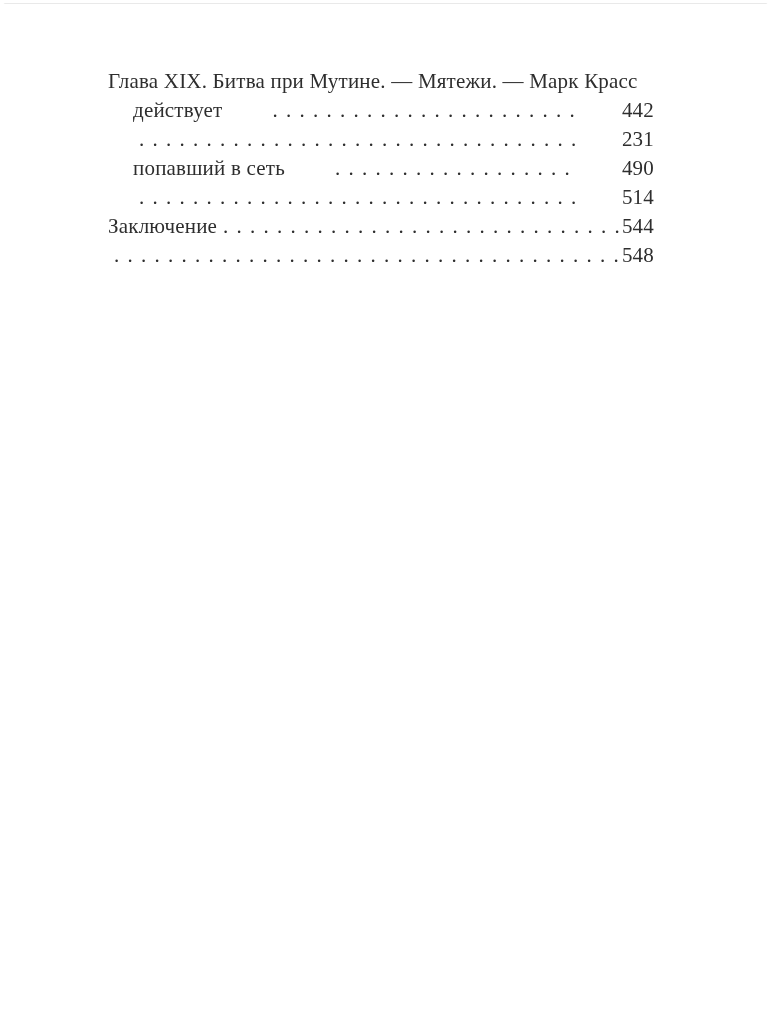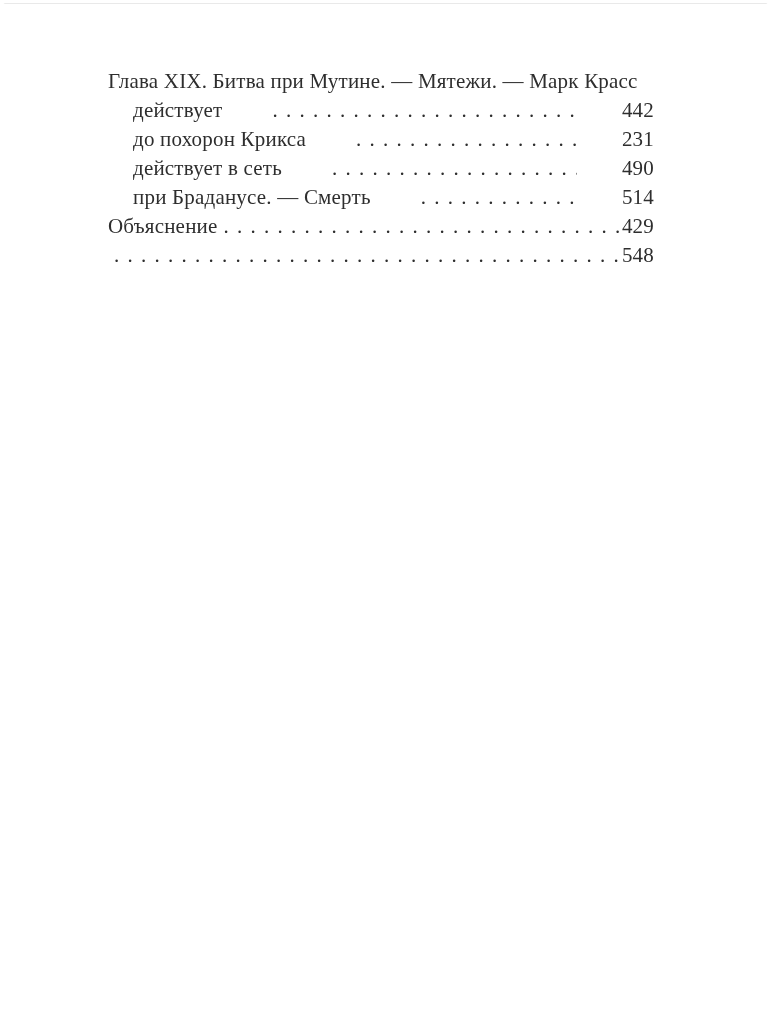"до похорон Крикса" span.entry-text { html: <span>до похорон Крикса</span> -> none }
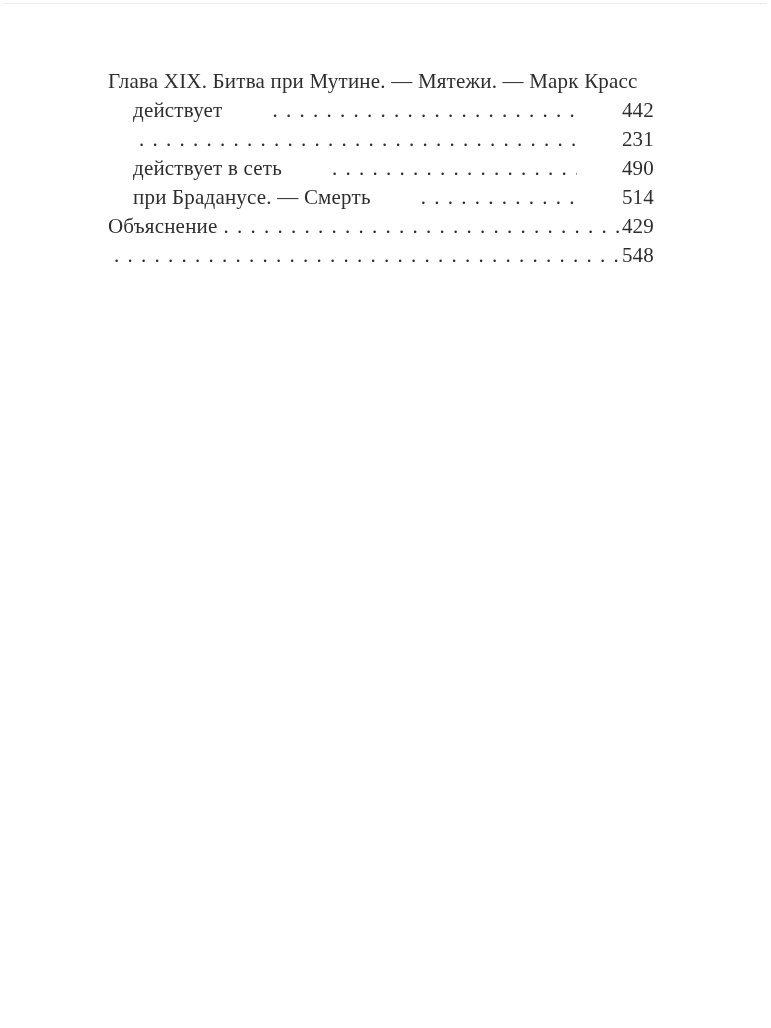"действует в сеть" span.entry-text { text: действует -> попавший }
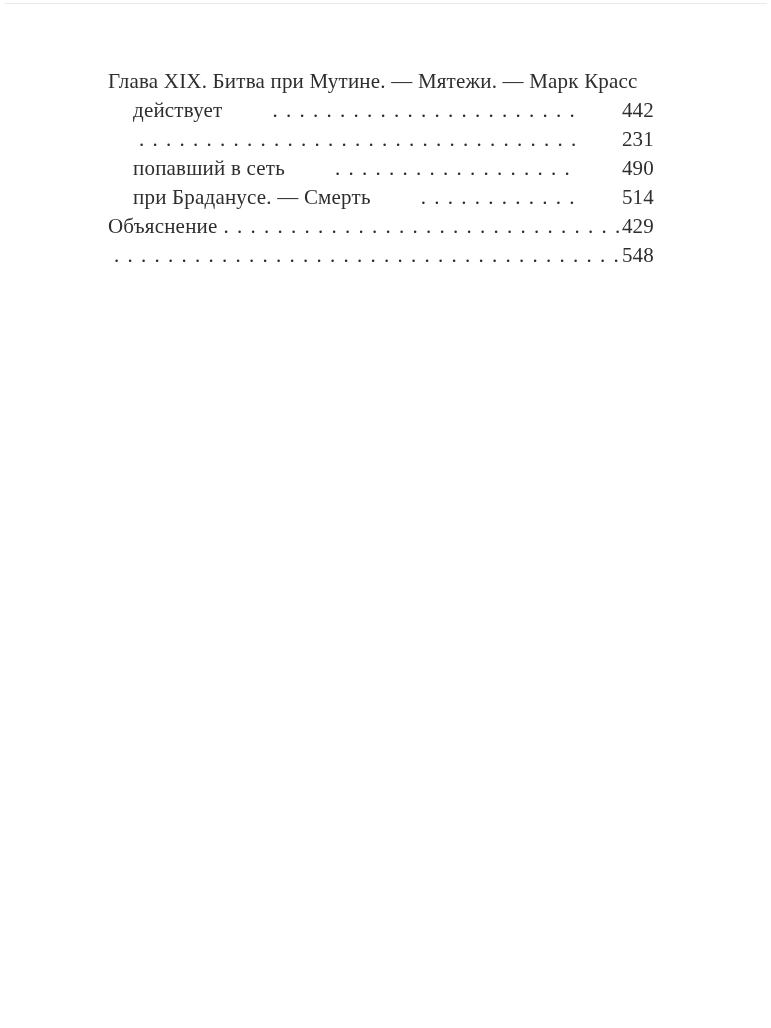"при Браданусе. — Смерть" span.entry-text { html: <span>при Браданусе. — Смерть</span> -> none }
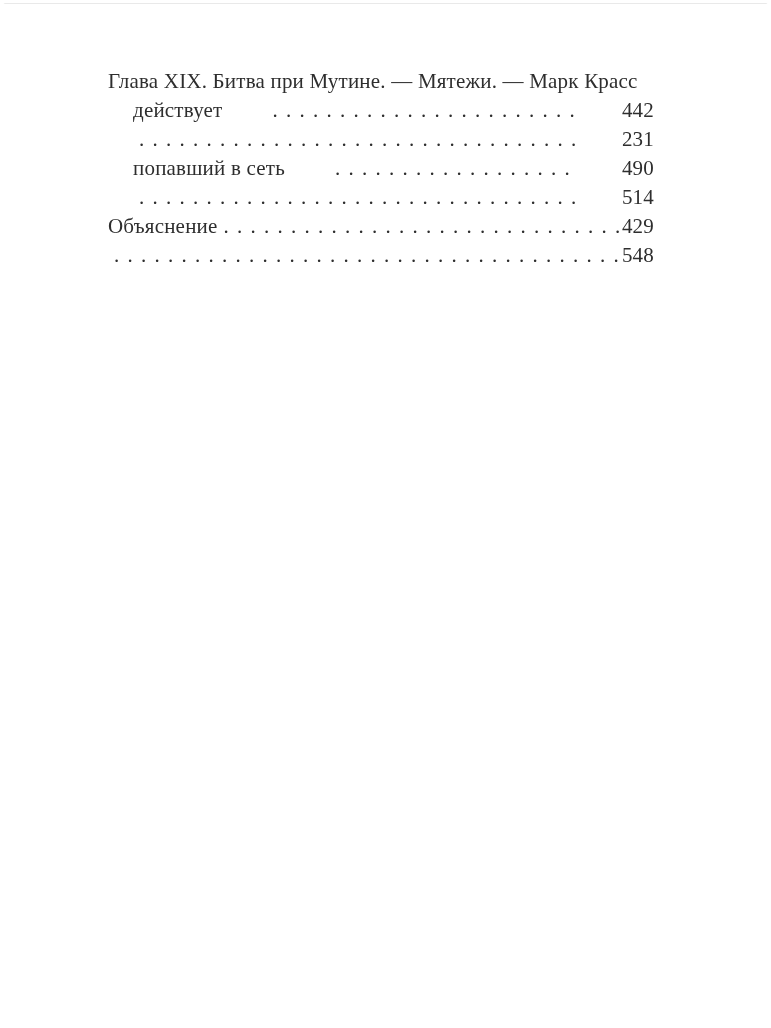"Объяснение" span.entry-text { text: Объяснение -> Заключение }
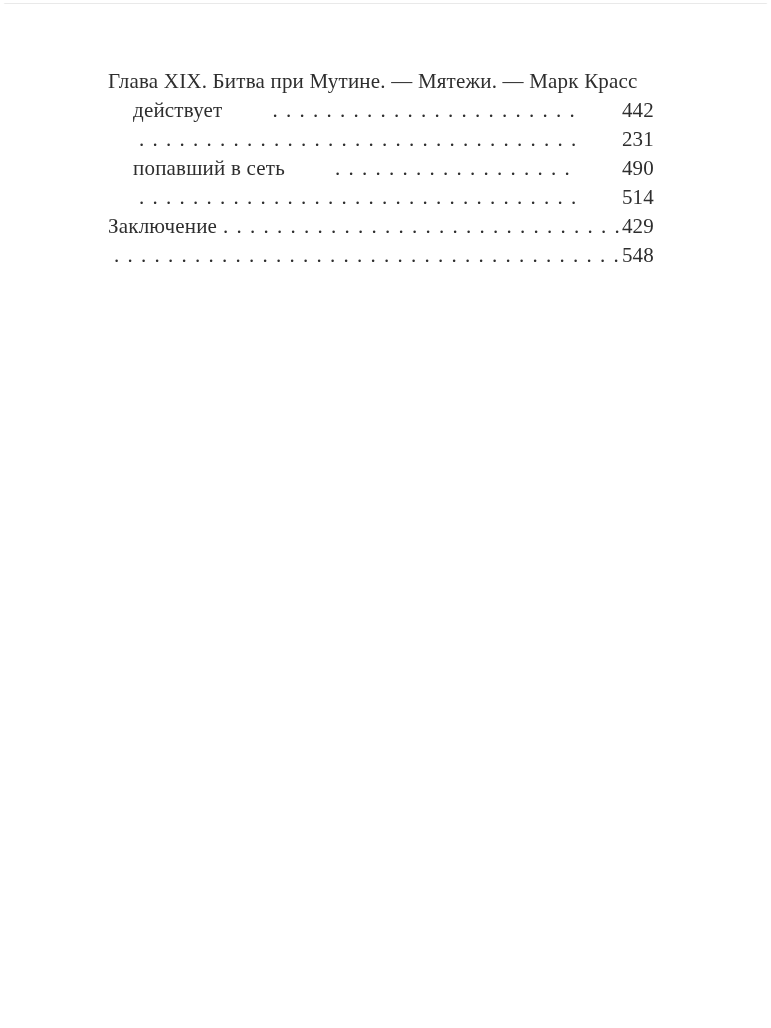"429" span.page-num { text: 429 -> 544 }
